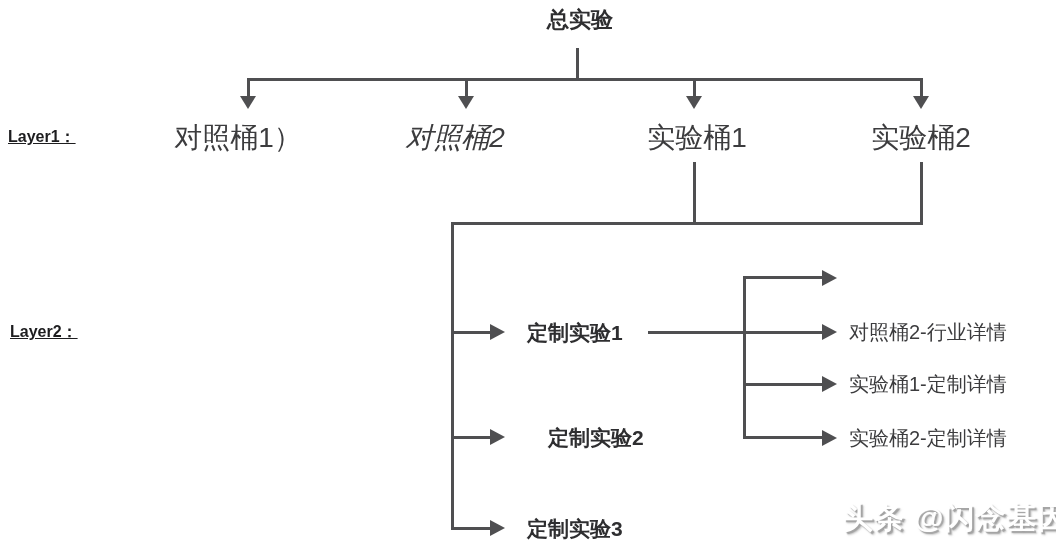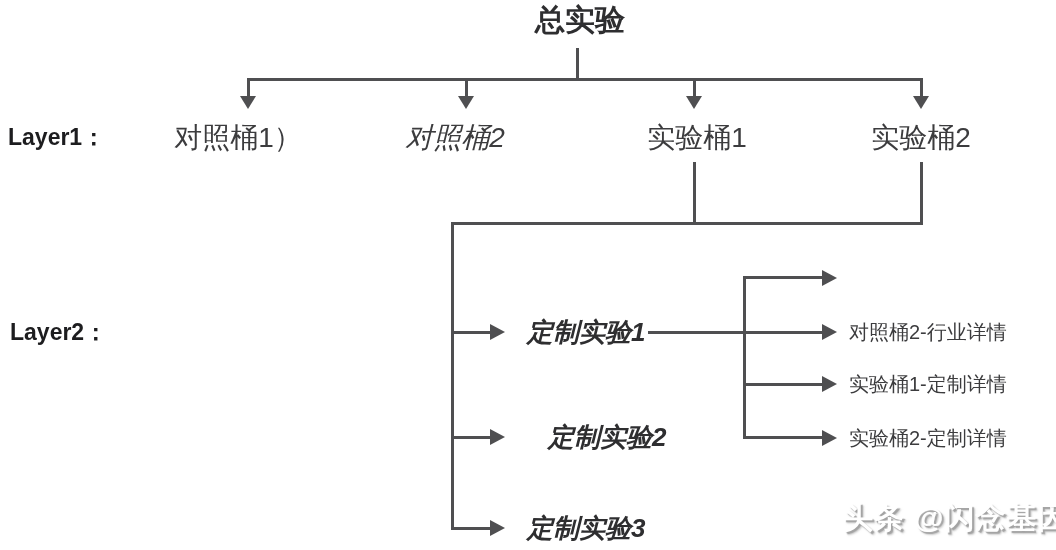"总实验" .title { font-size: 30px -> 22px }
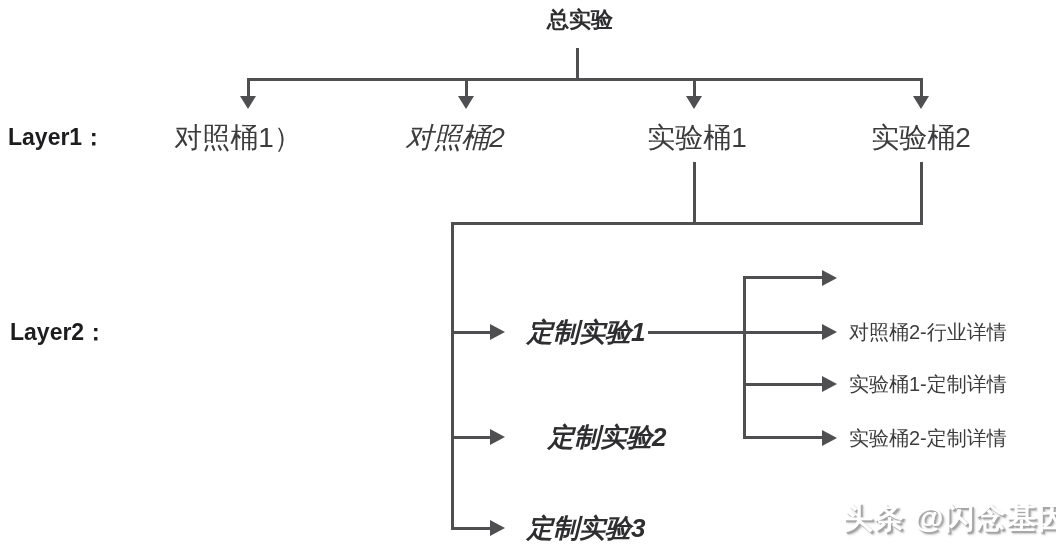"Layer1：" .layer-label { font-size: 23px -> 16px; text-decoration: none -> underline }
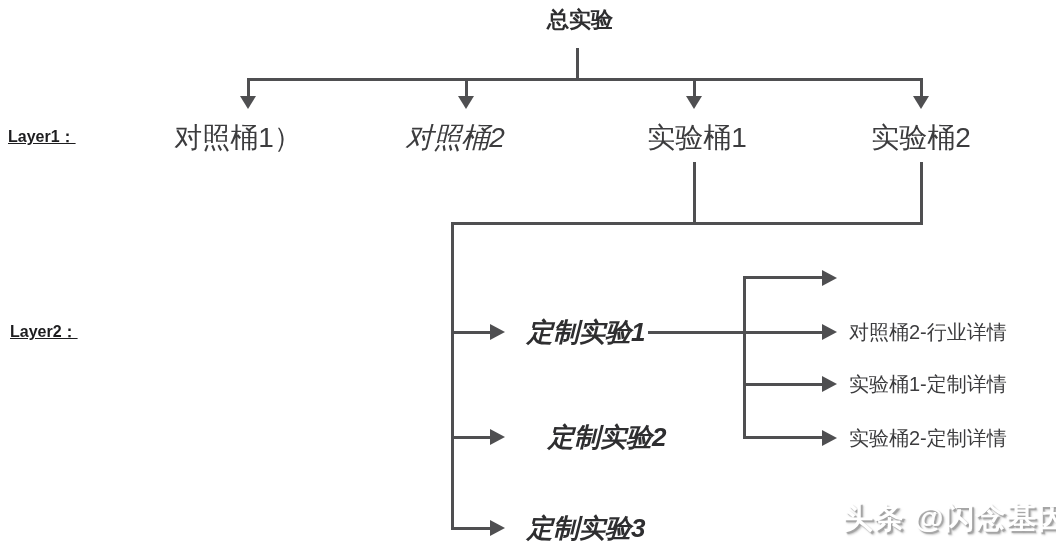"定制实验1" .node-bold { font-size: 26px -> 21px; font-style: italic -> none }
